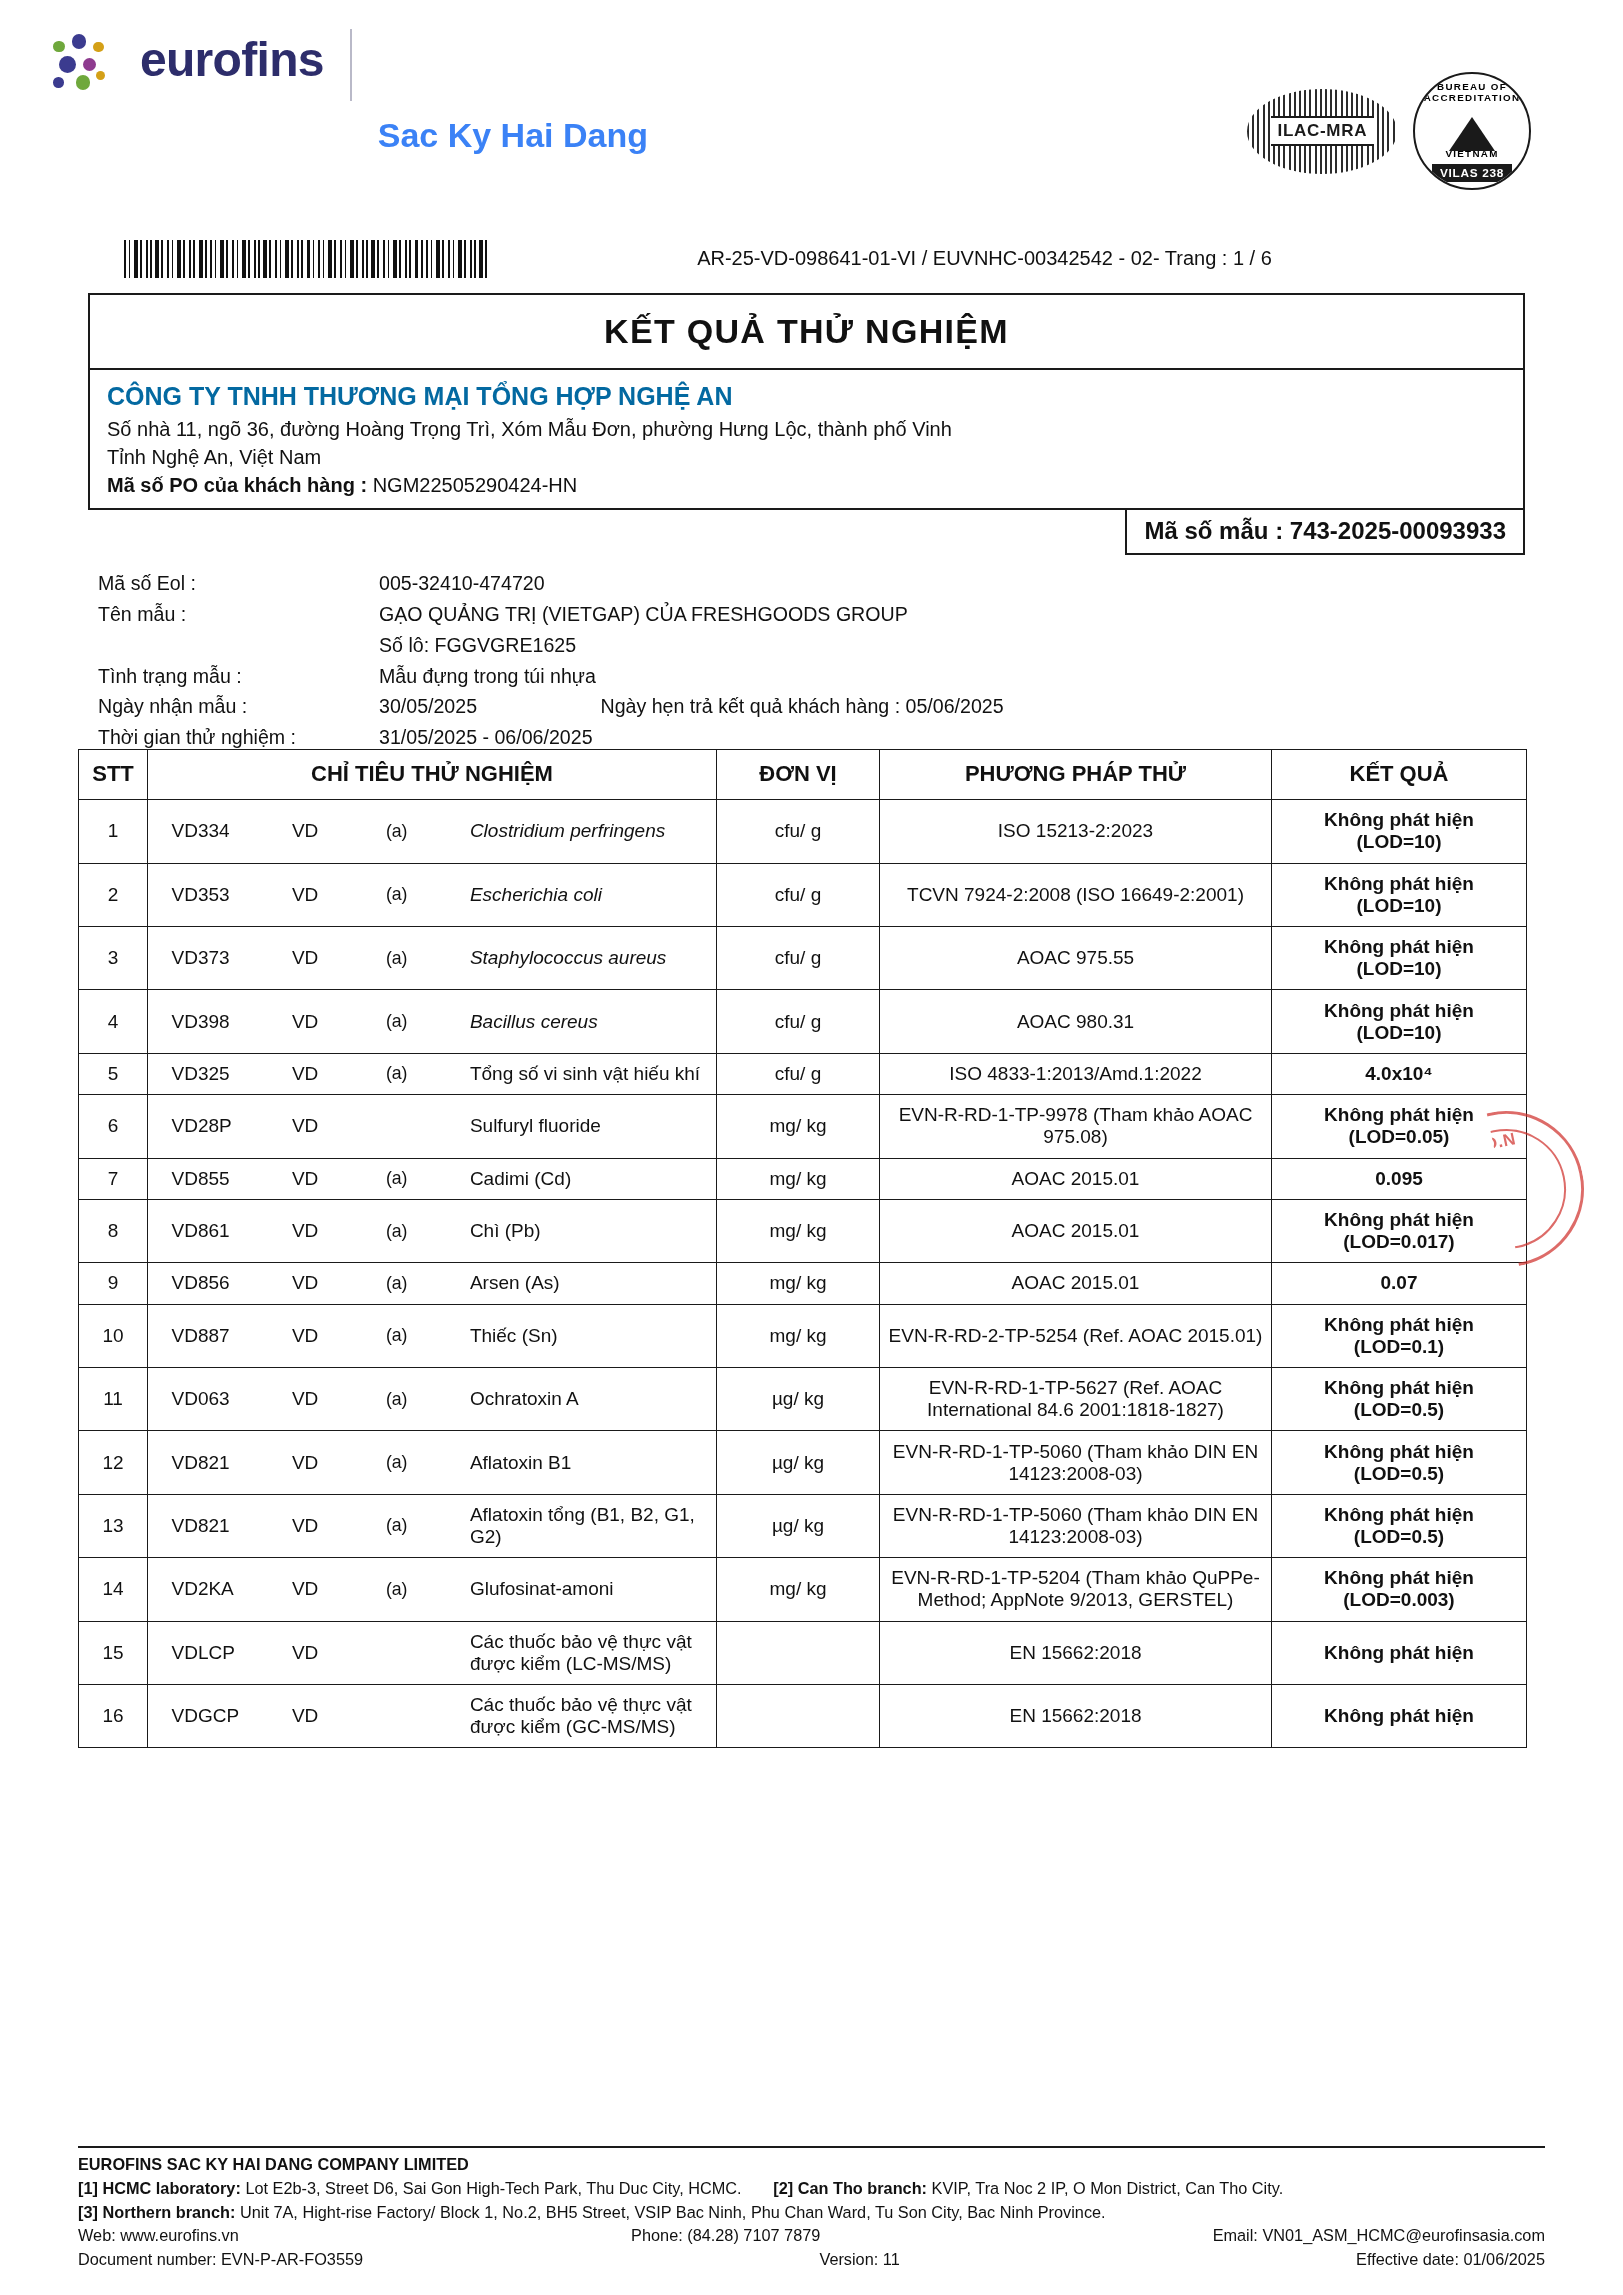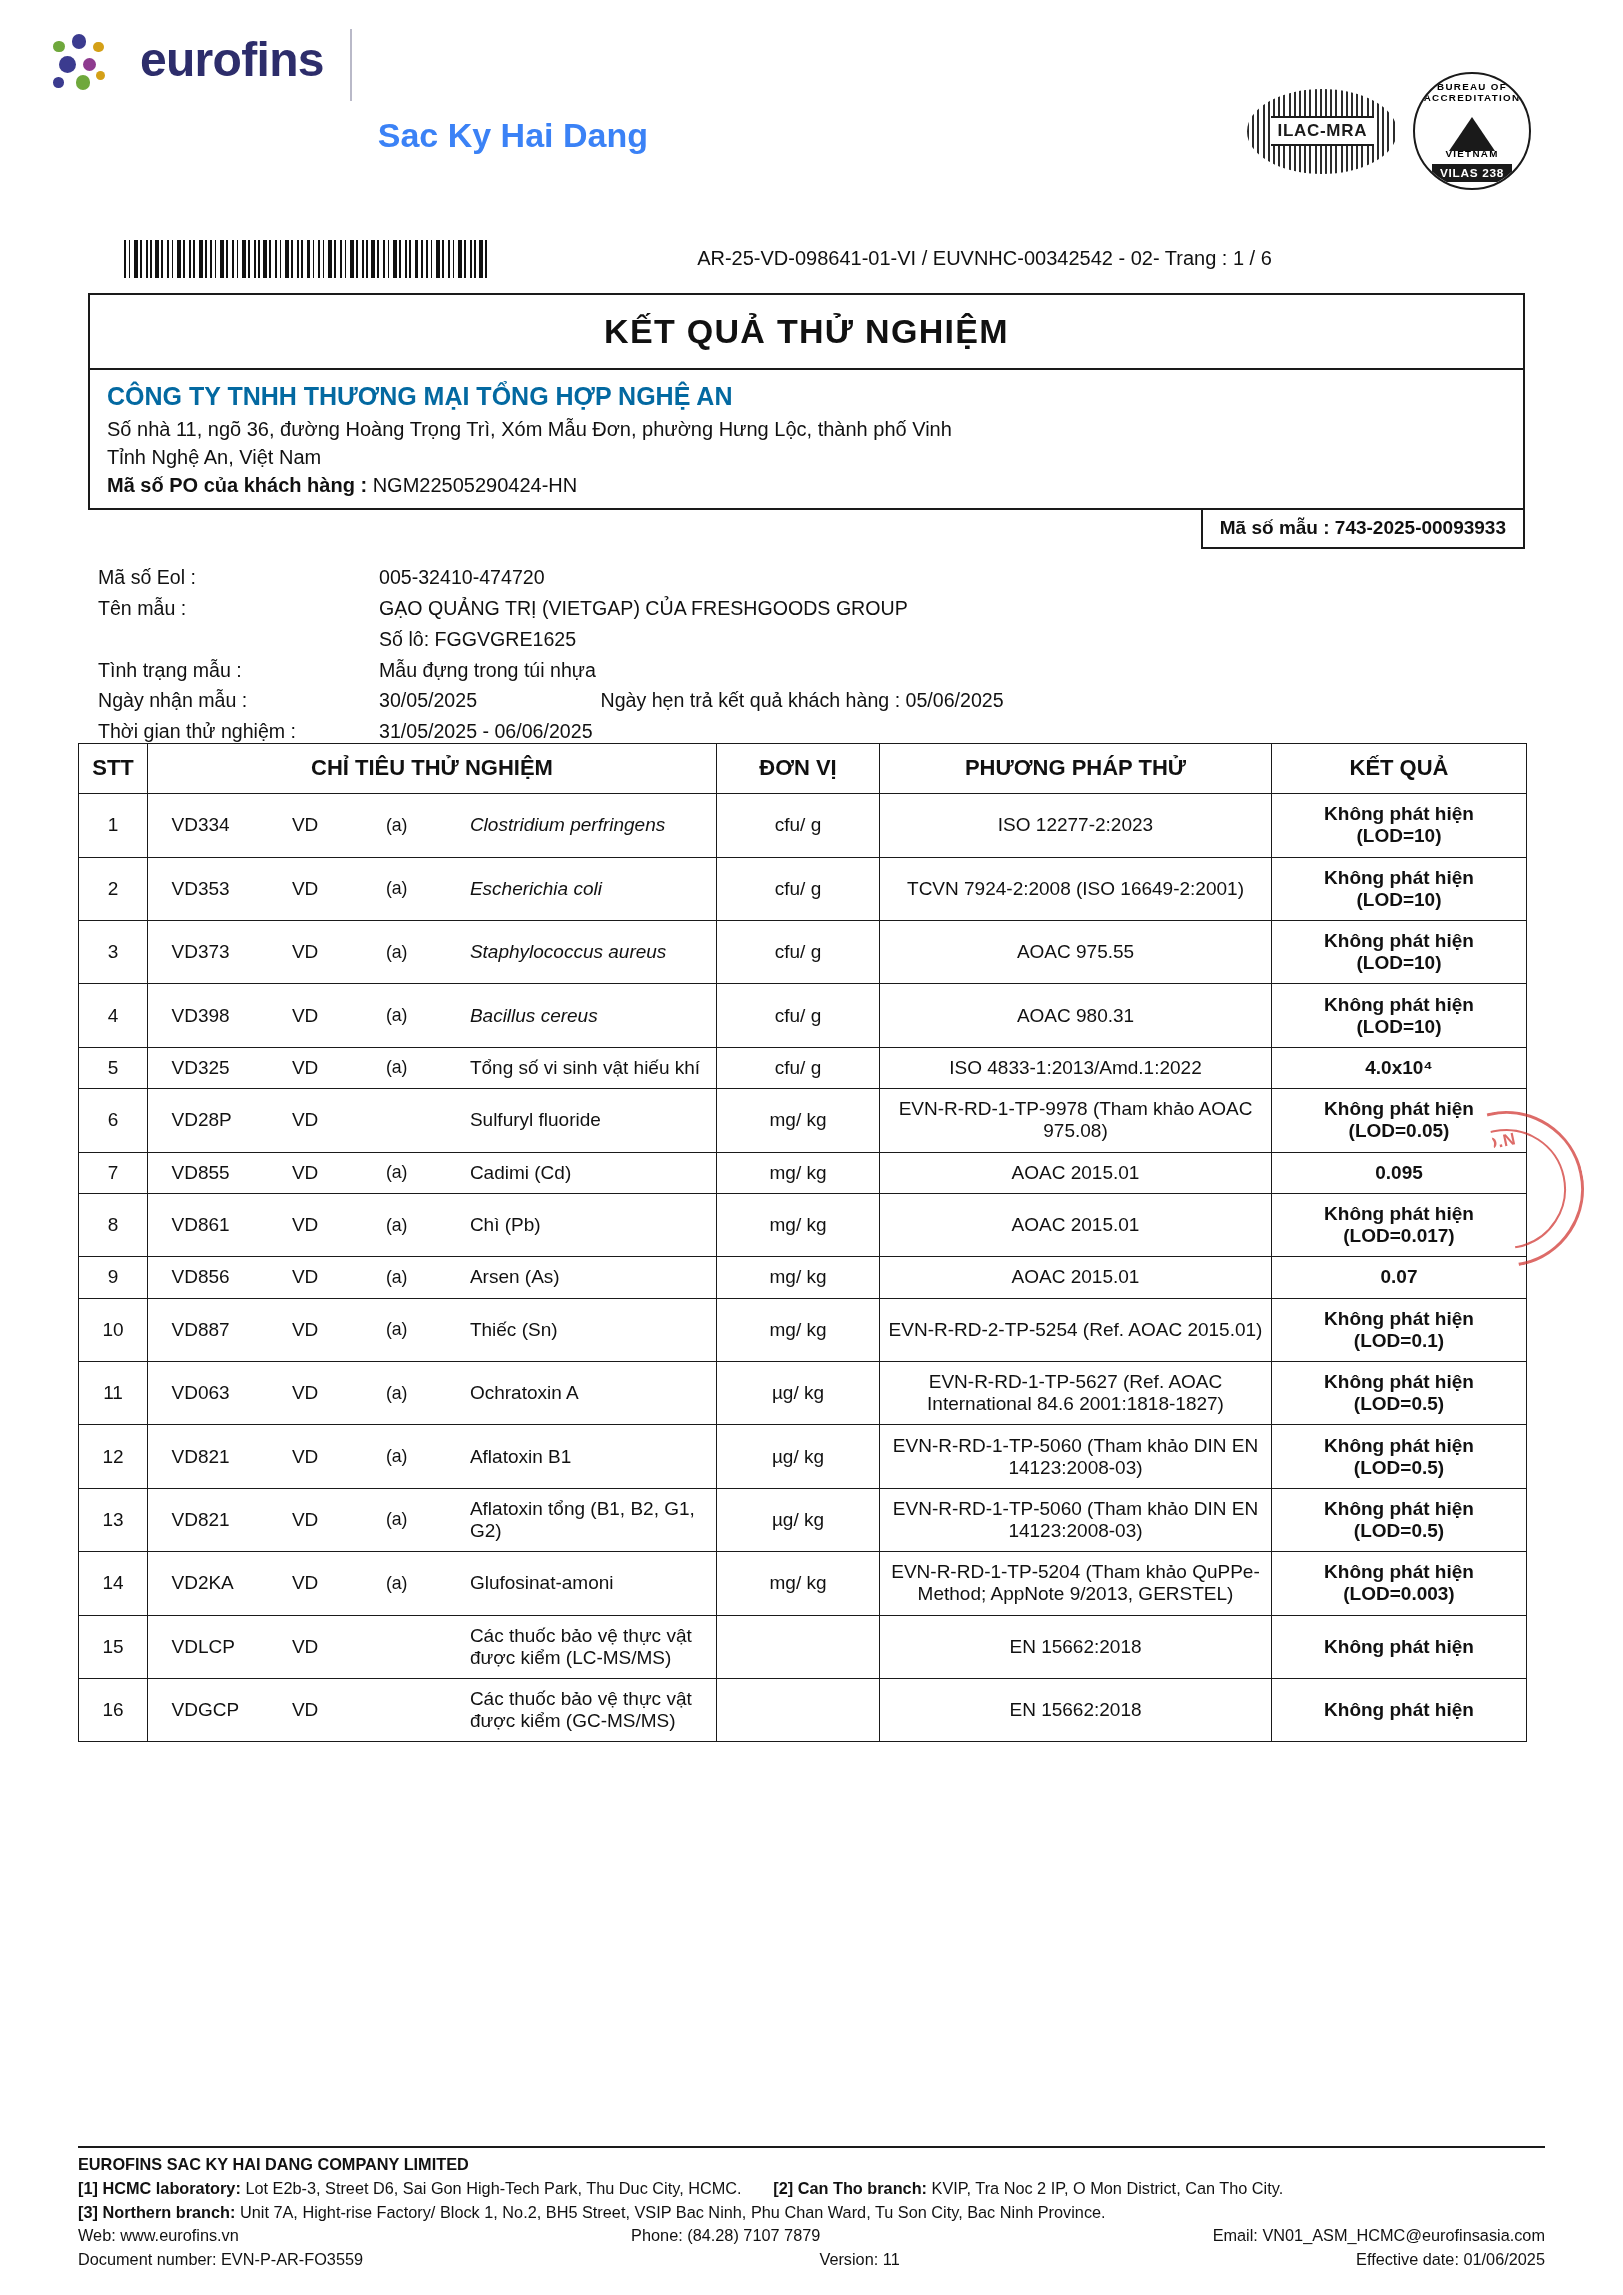"Mã số mẫu : 743-2025-00093933" .sample-code { font-size: 19px -> 24px }
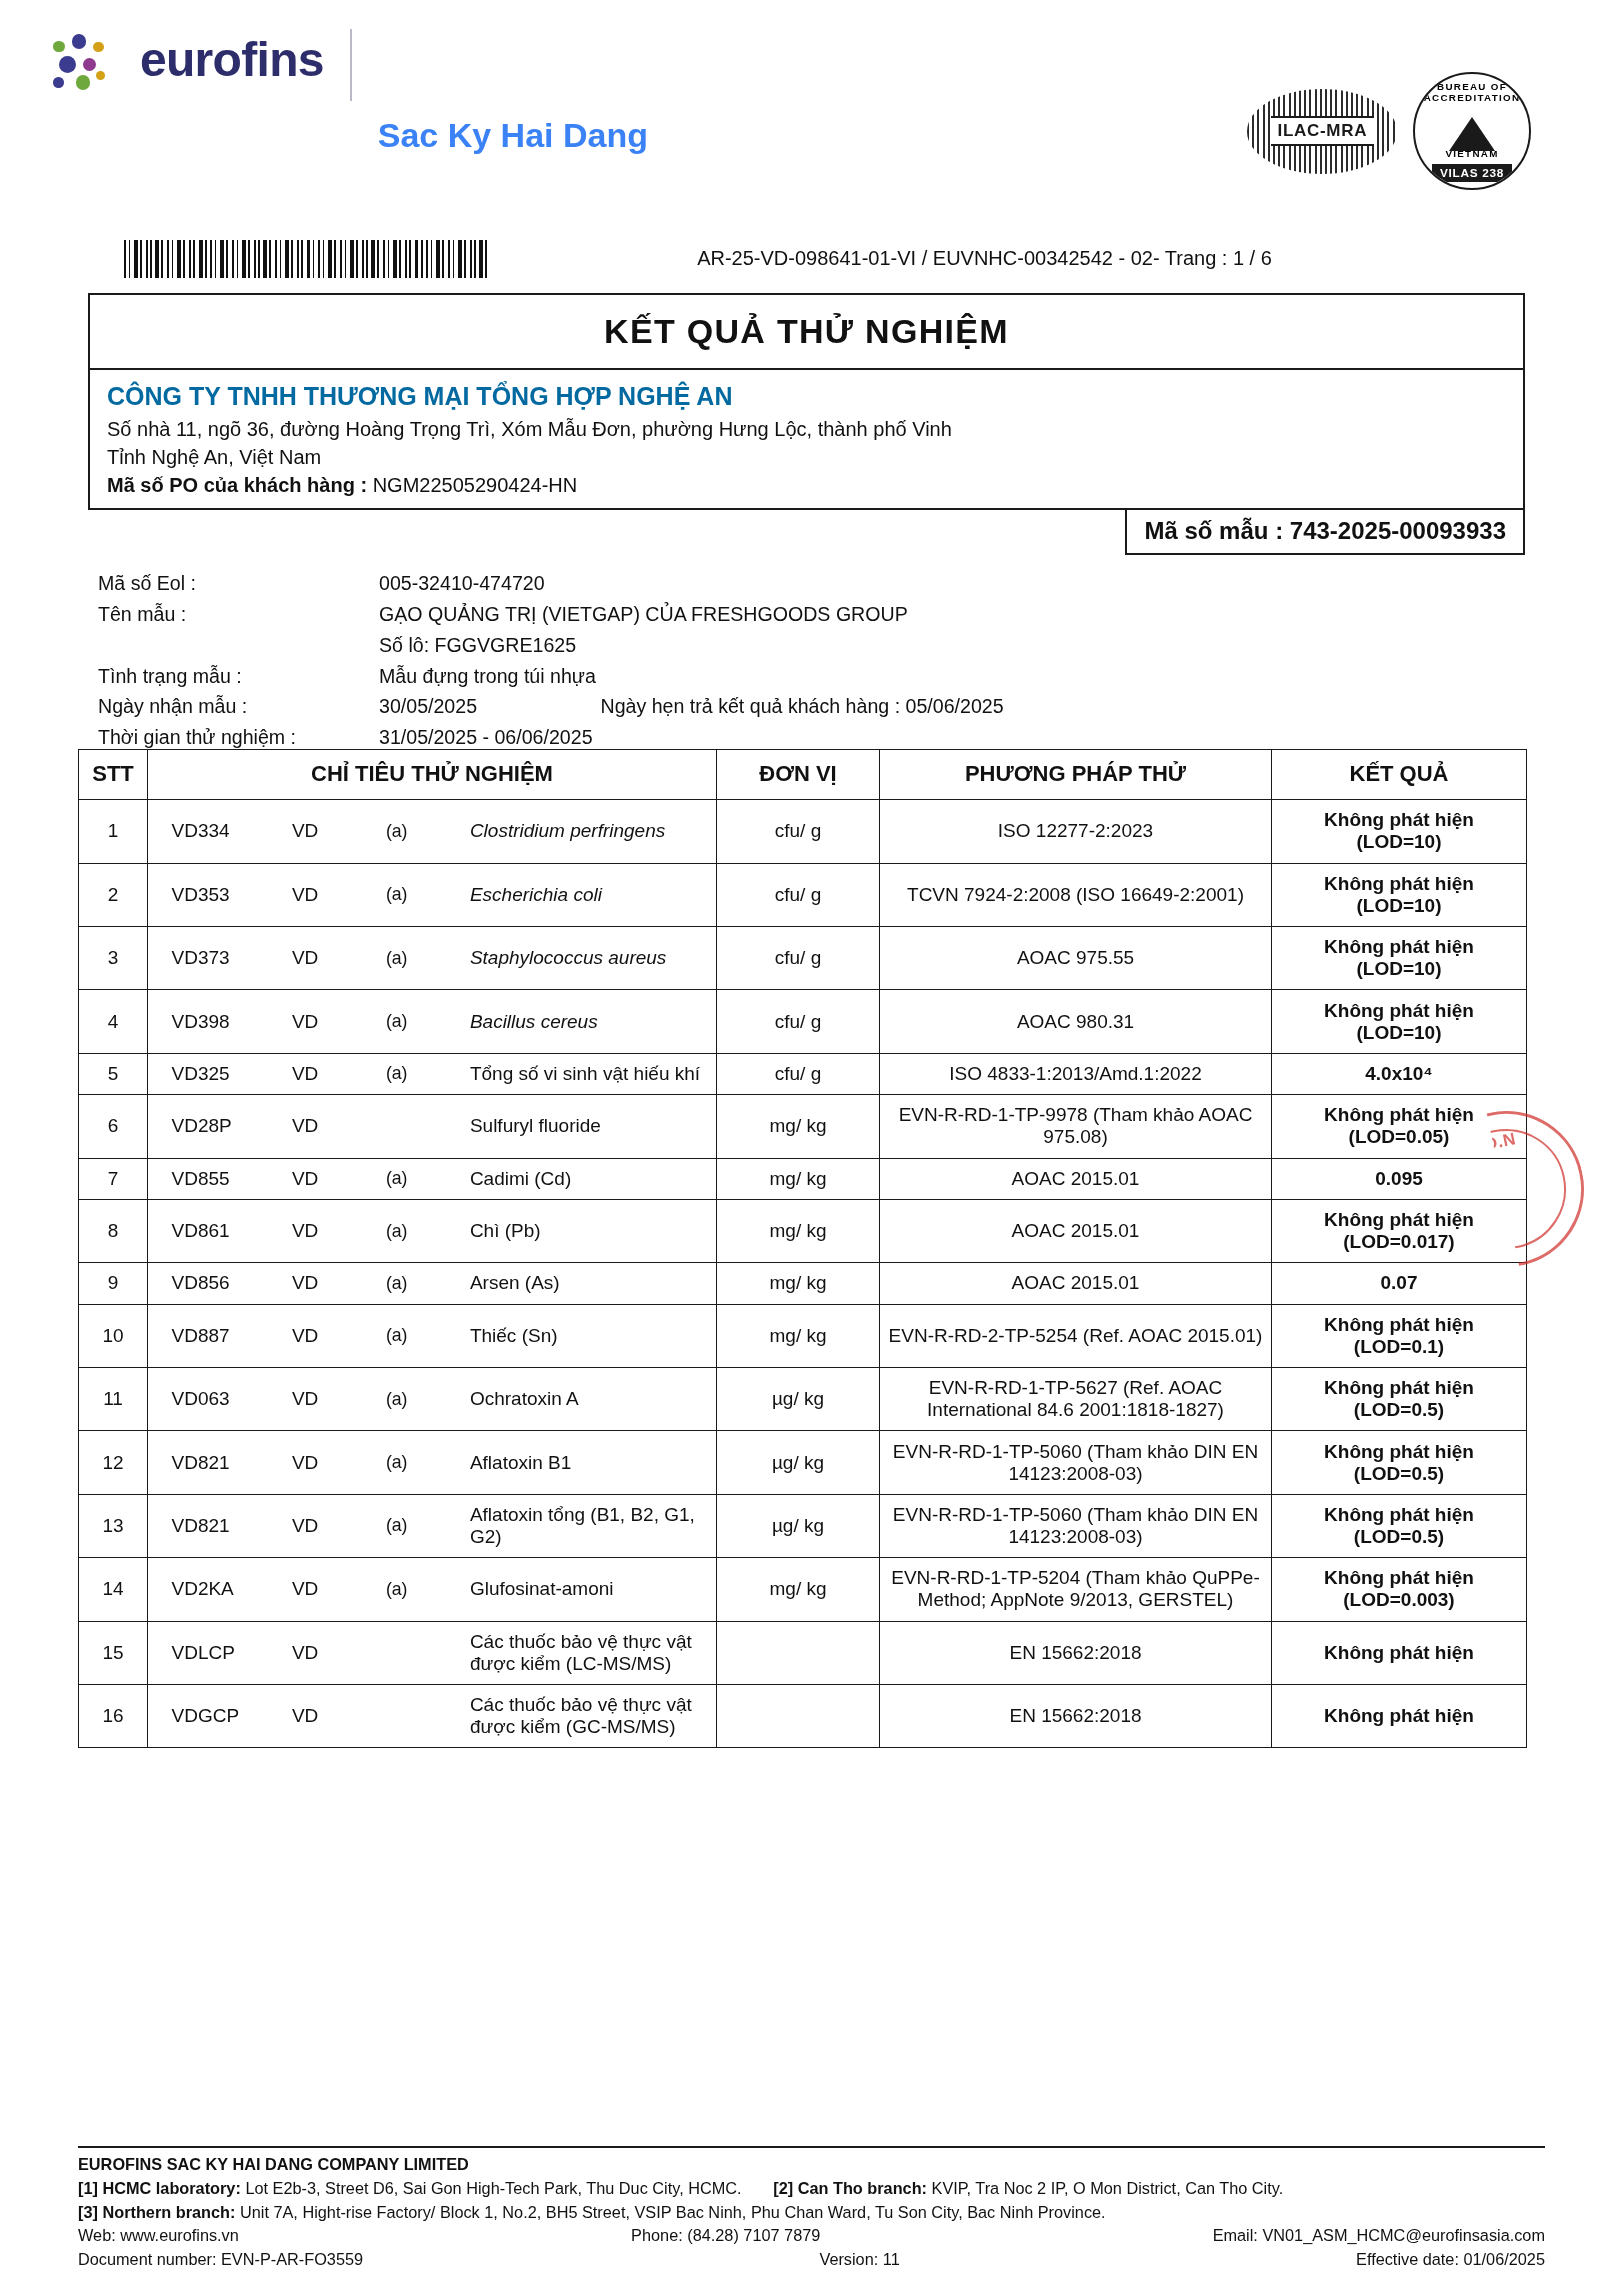"ISO 12277-2:2023" td { text: 12277-2:2023 -> 15213-2:2023 }
